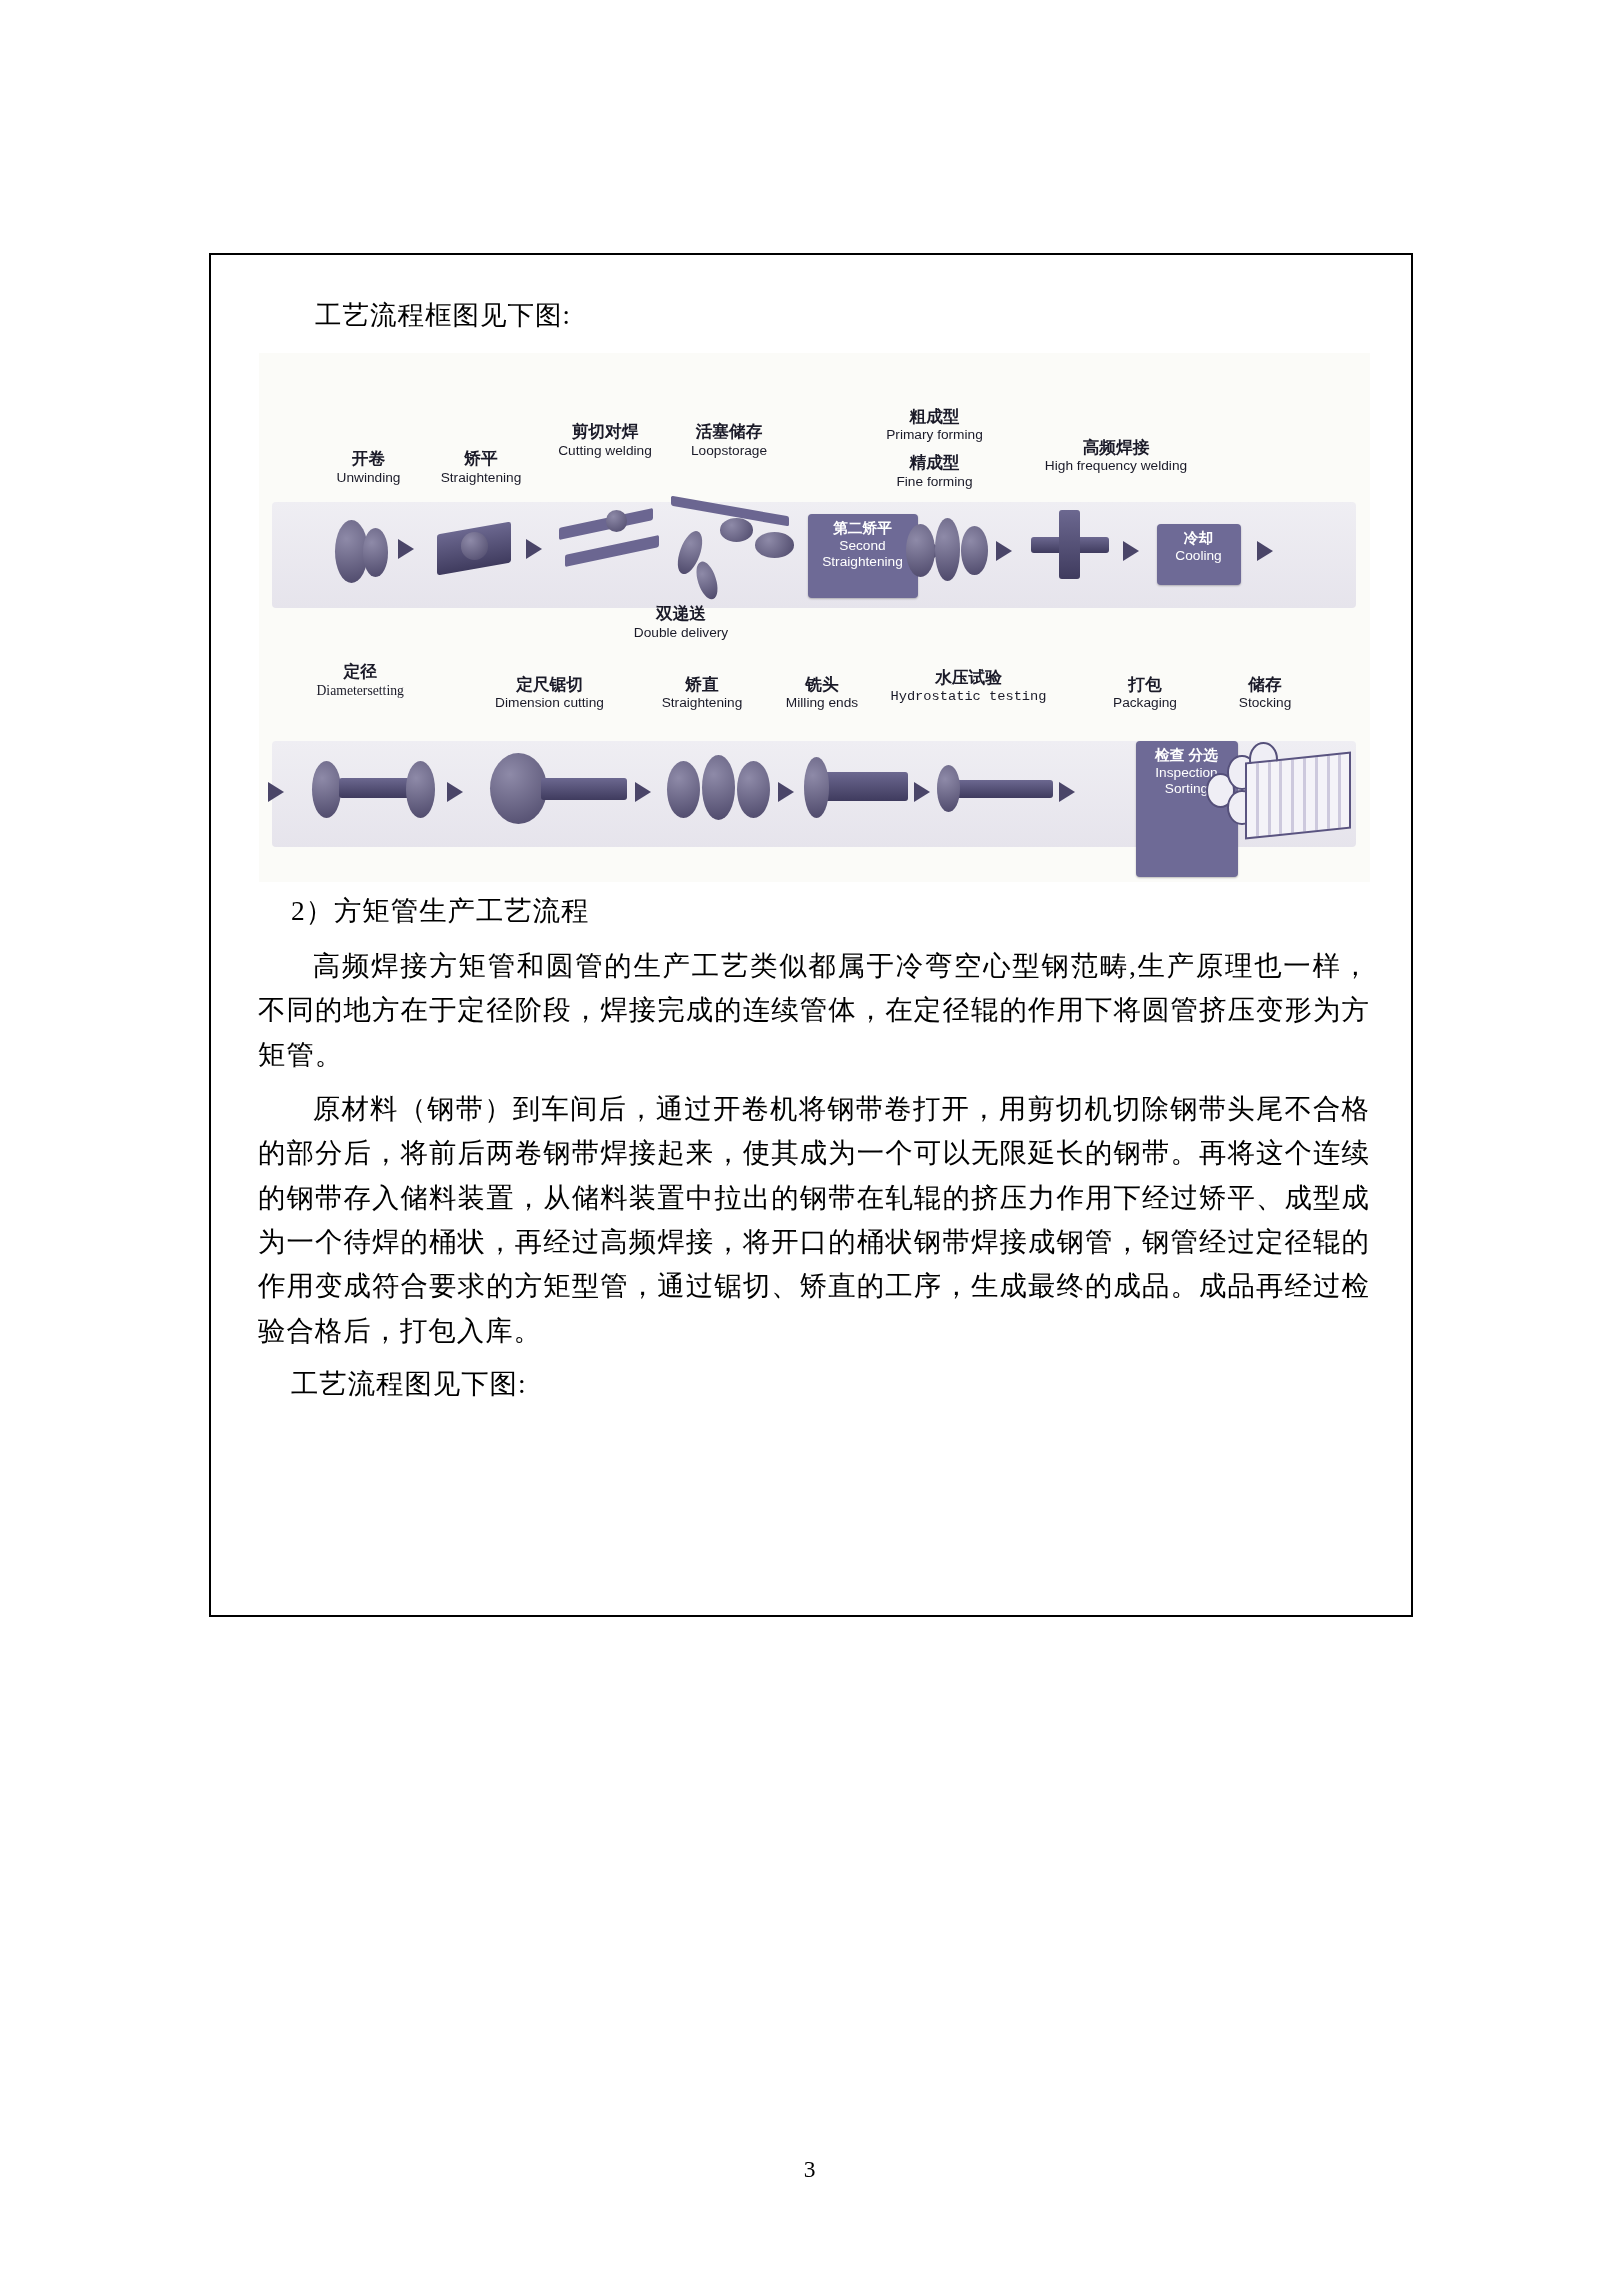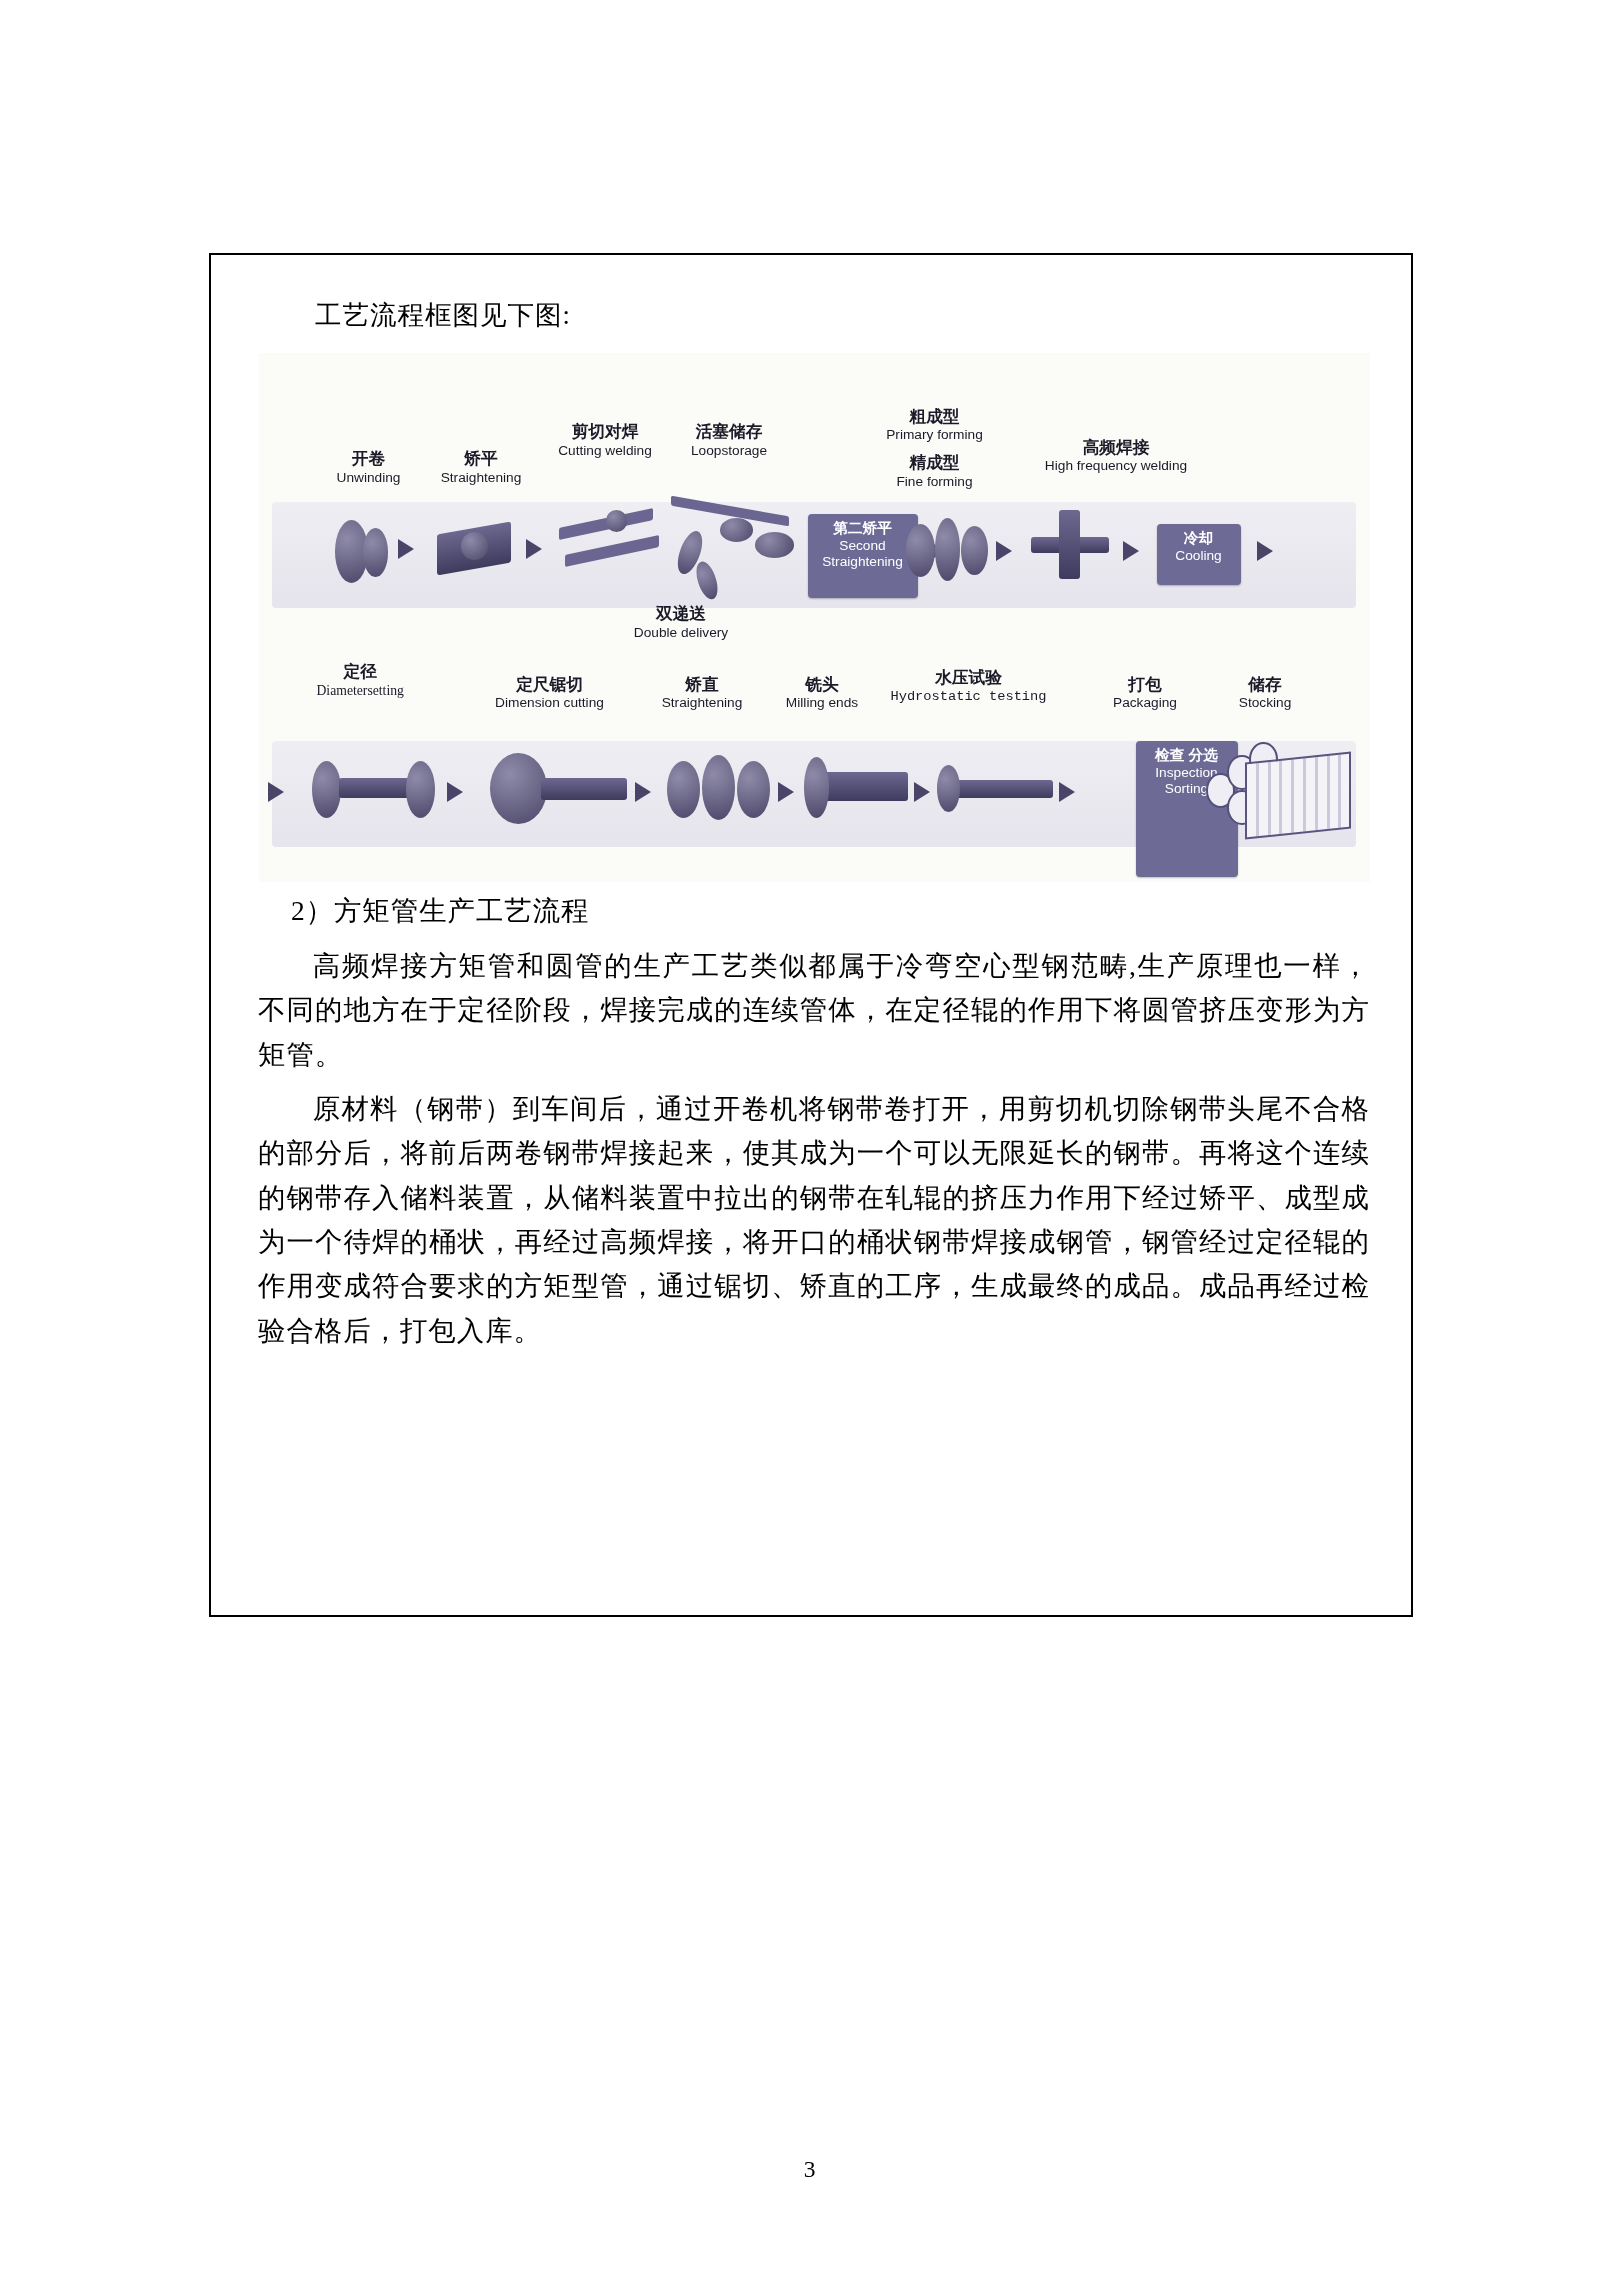"工艺流程图见下图:" div.subhead { html: none -> <div>工艺流程图见下图:</div> }
